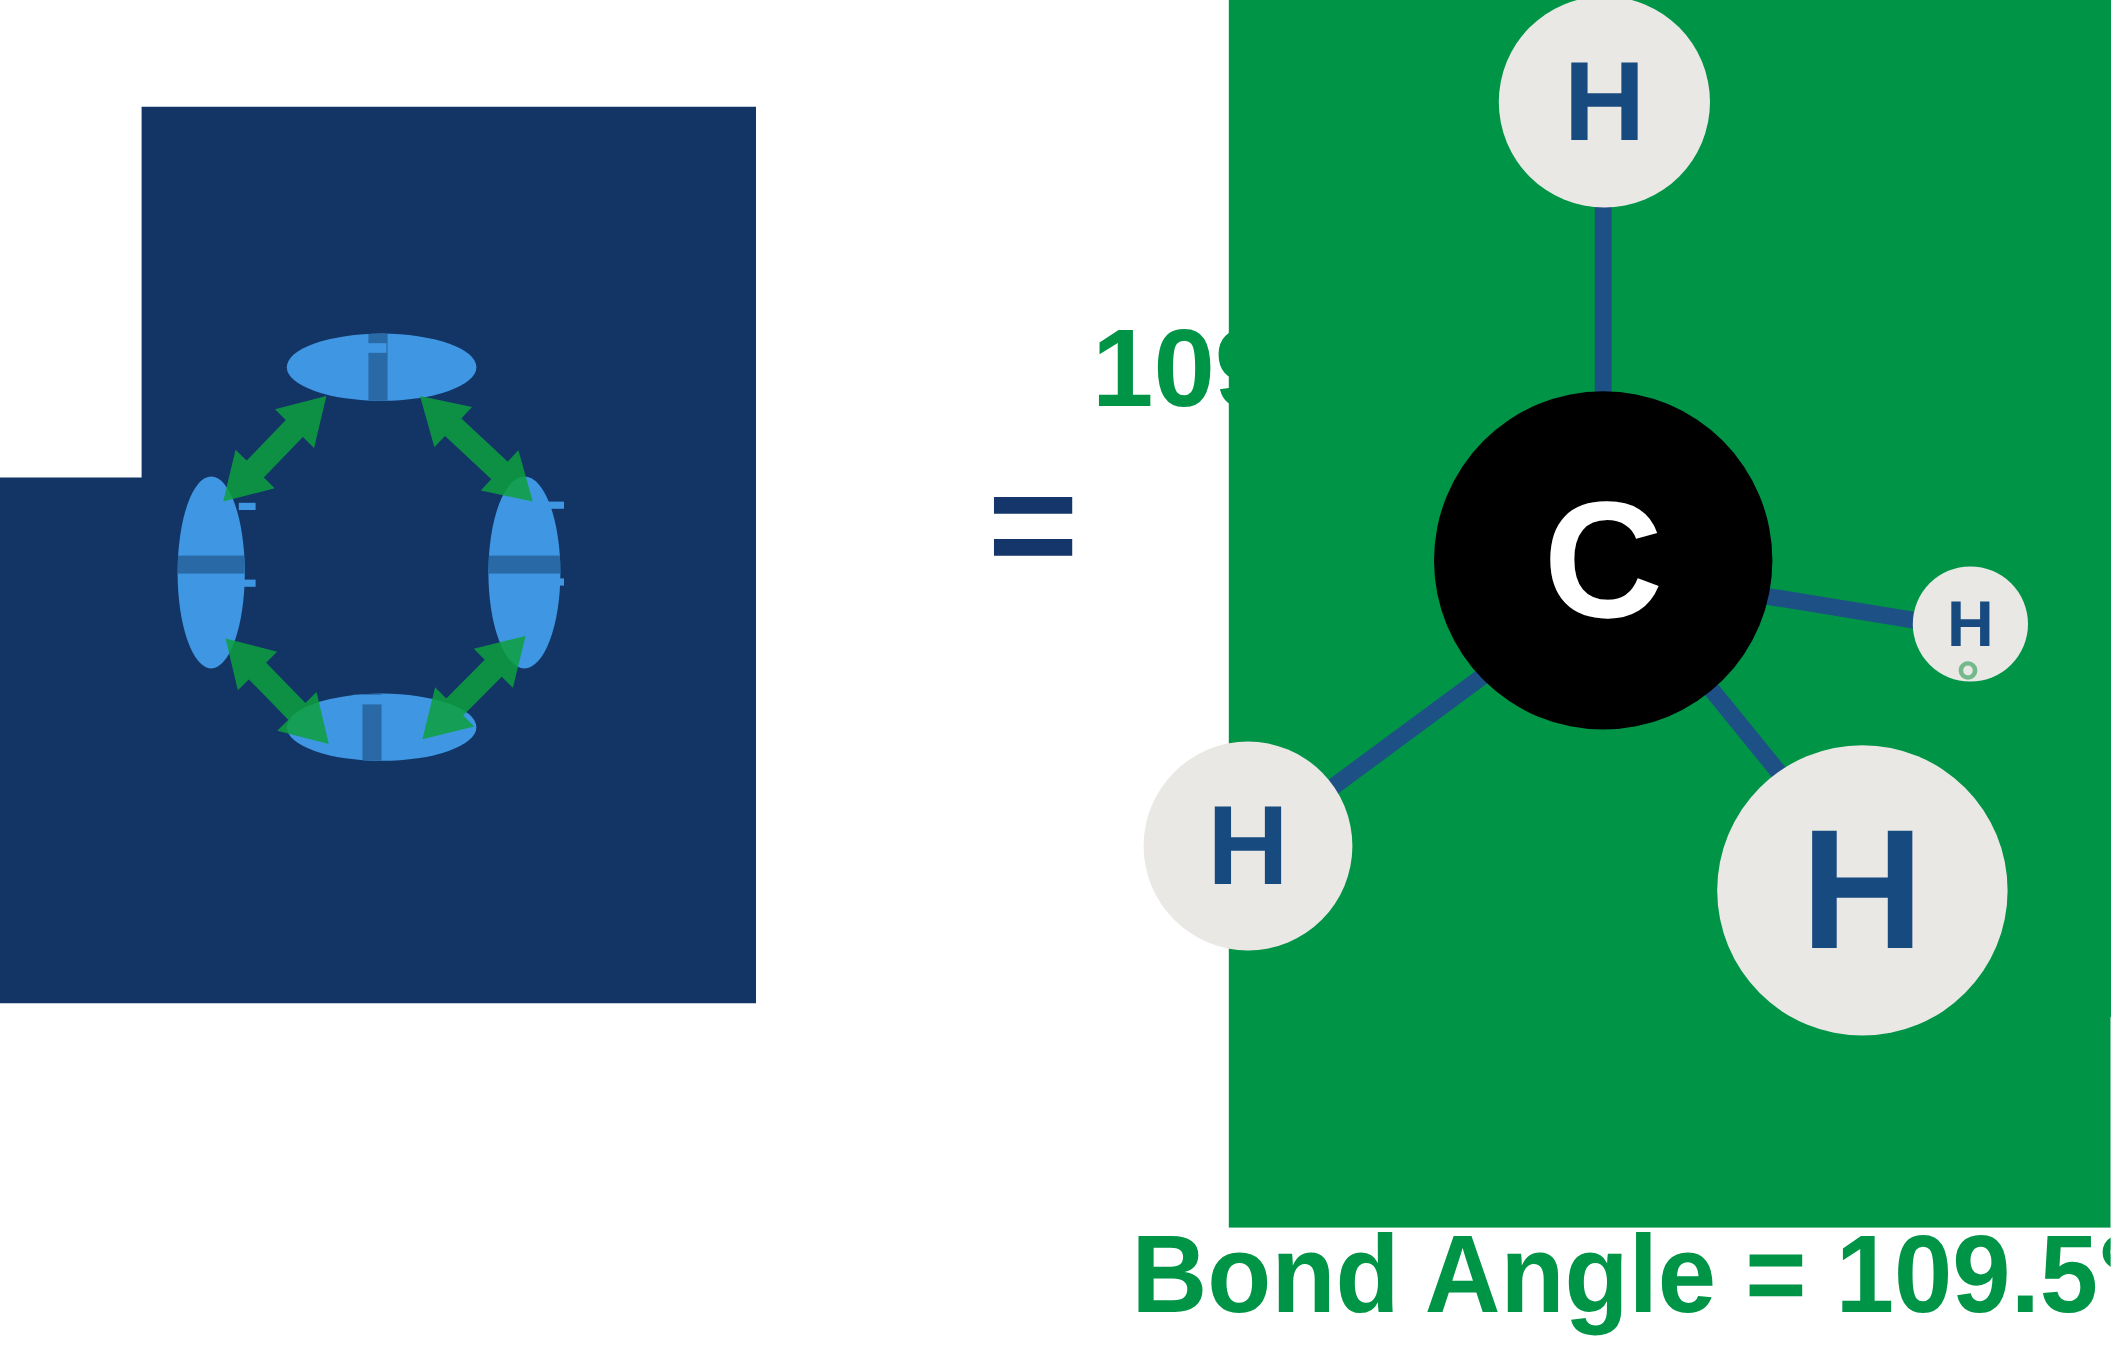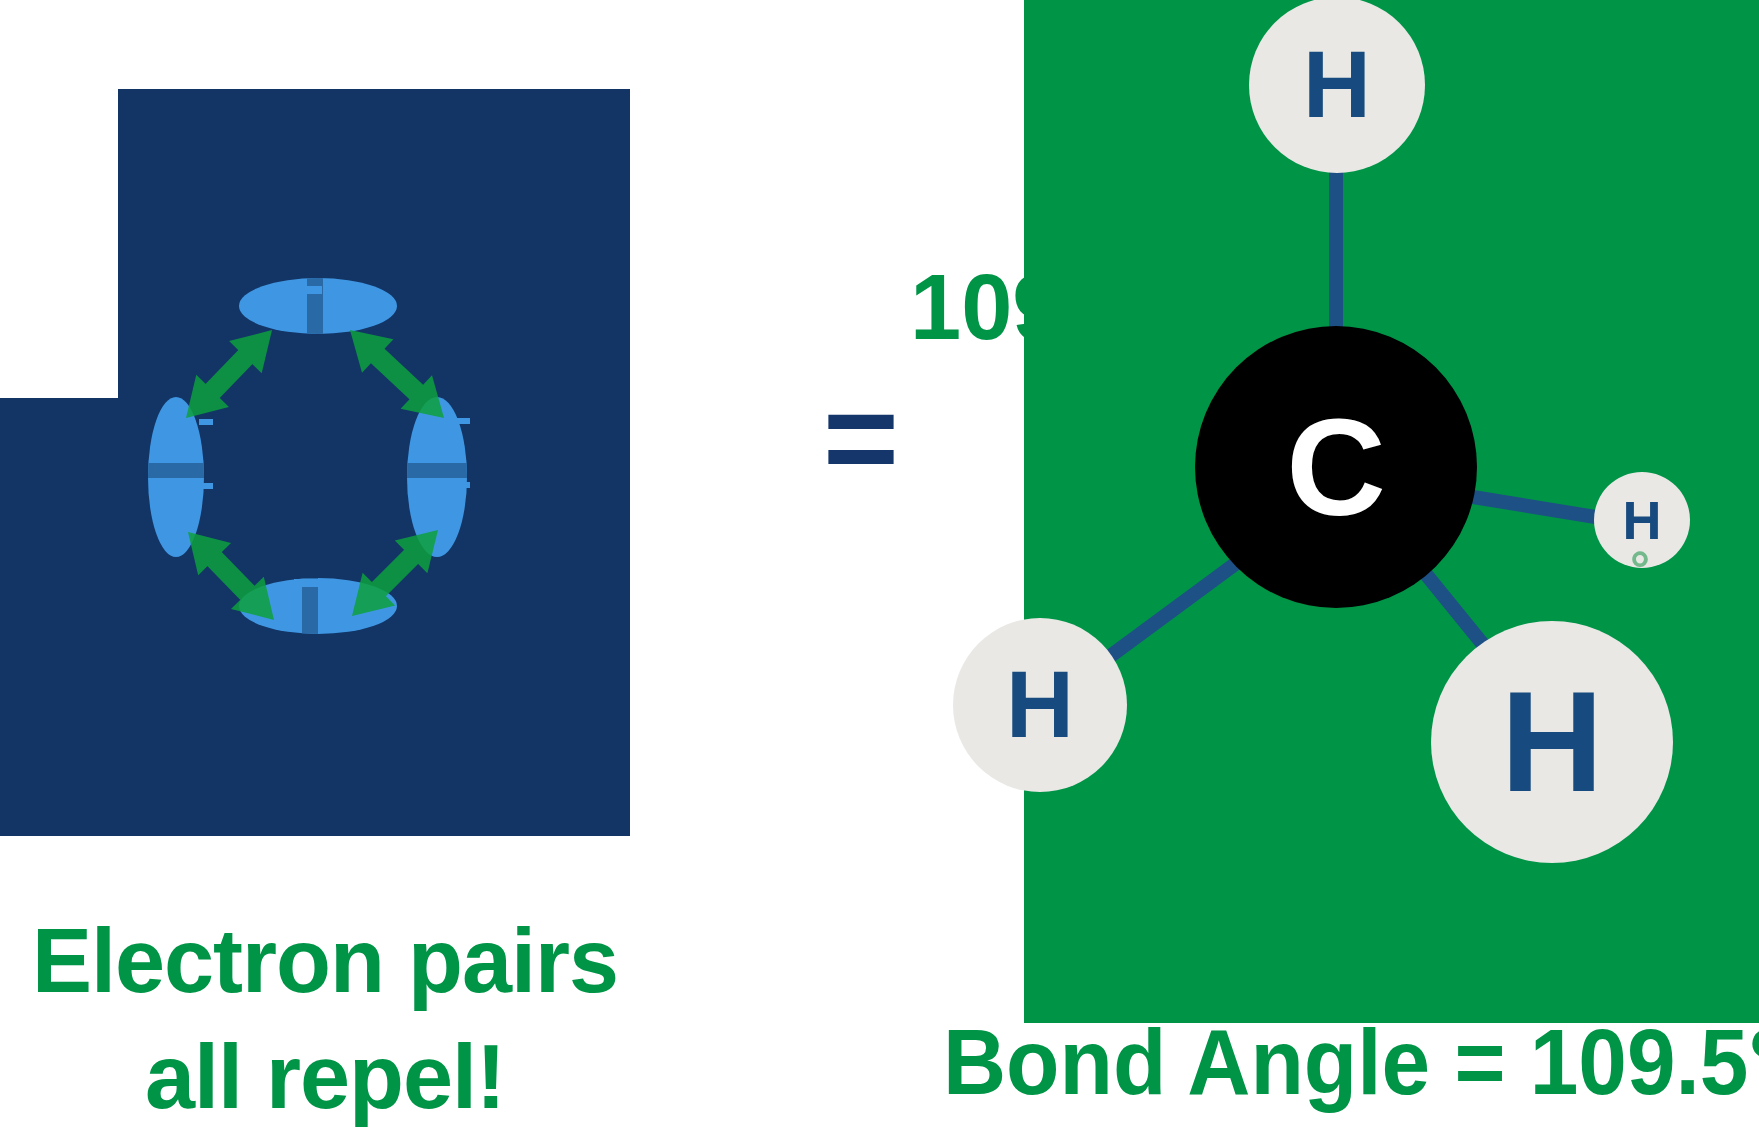"Electron pairs" div.green-caption { html: <div>Electron pairs</div> -> none }
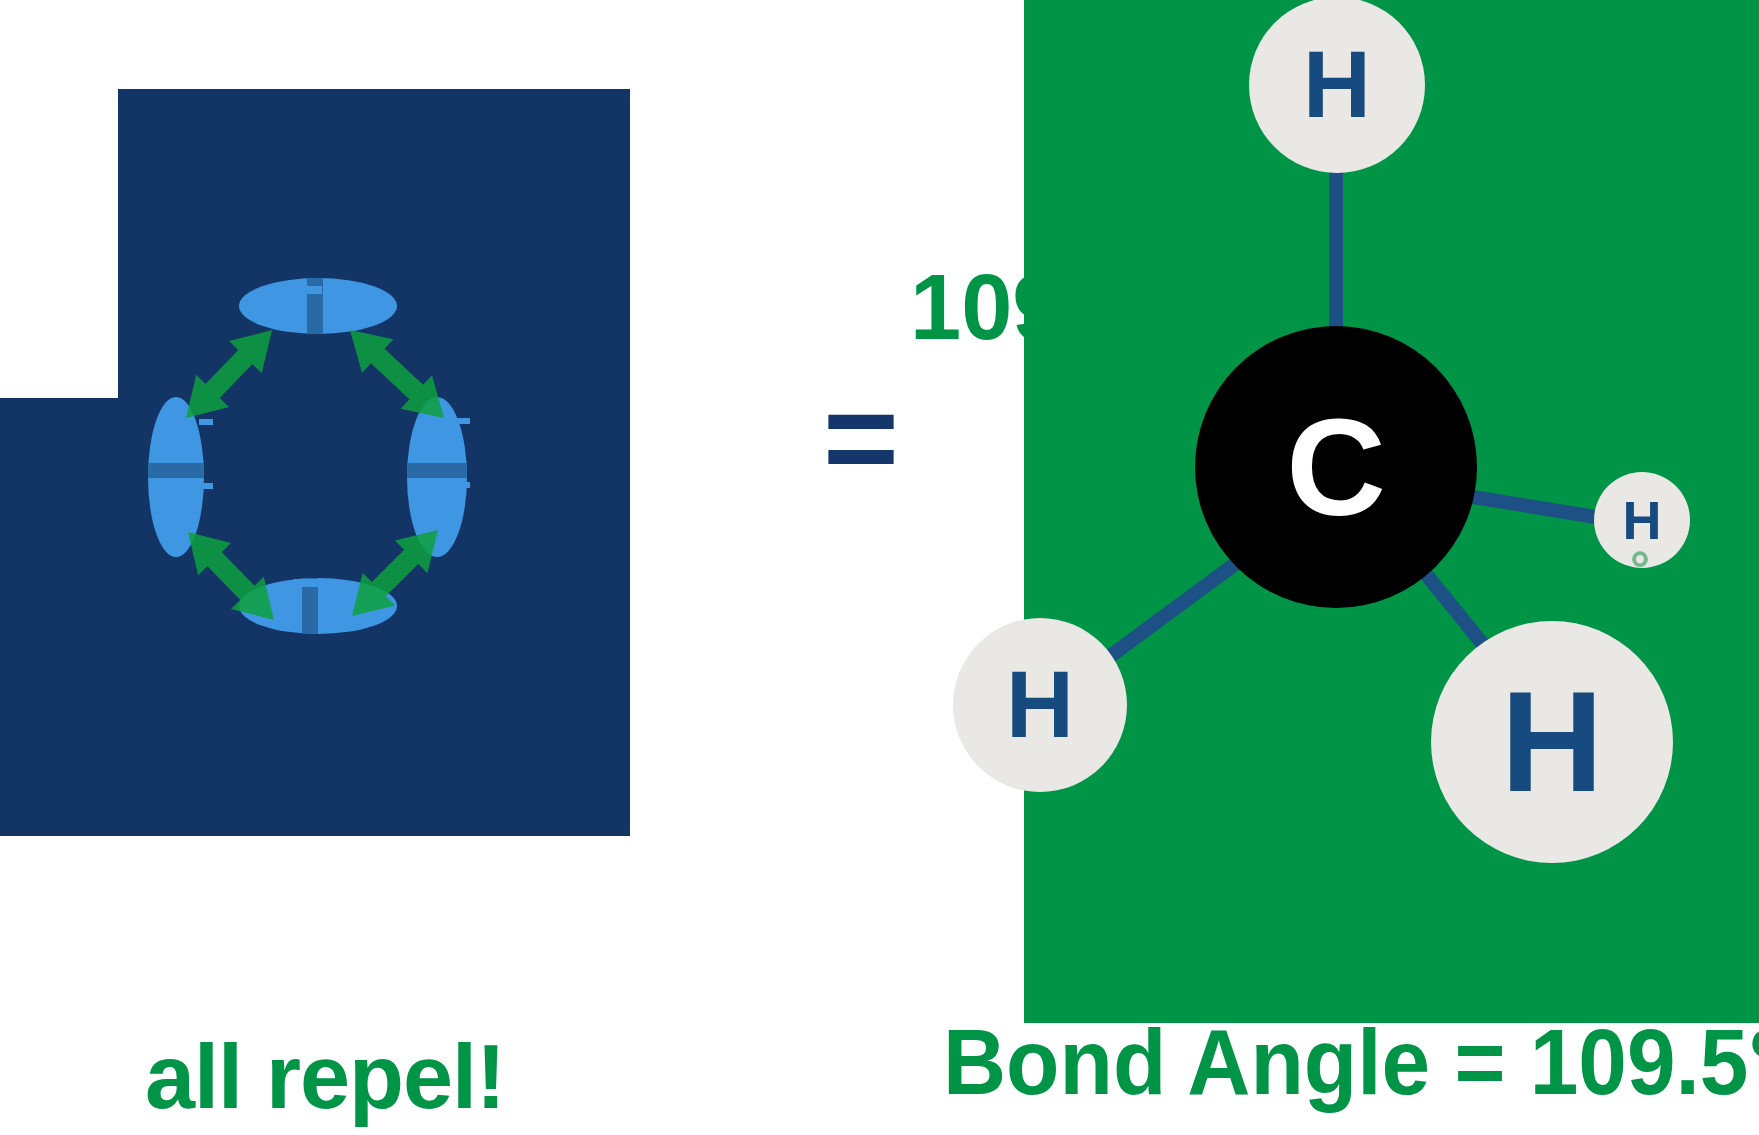"all repel!" div.green-caption { html: <div>all repel!</div> -> none }
